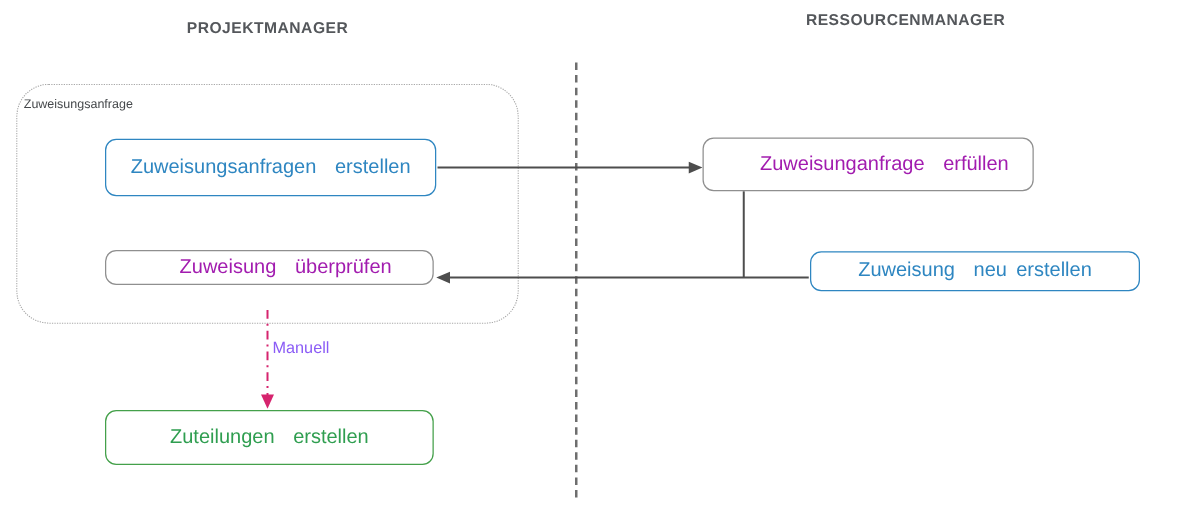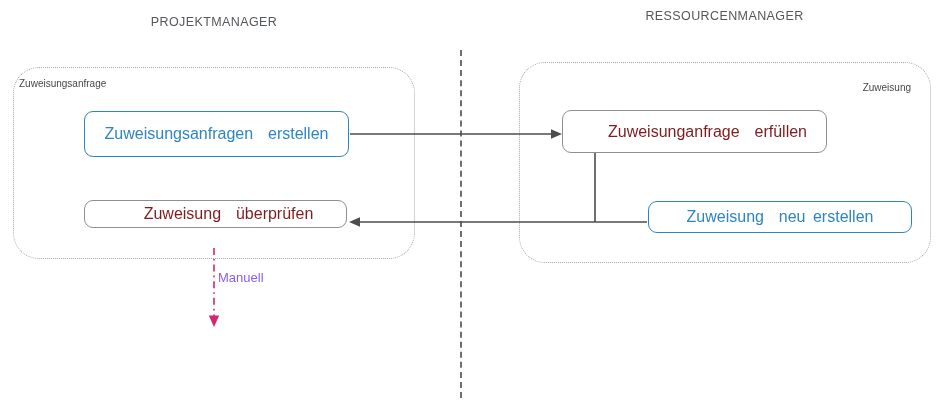"PROJEKTMANAGER" .lane-header { font-weight: normal -> bold }
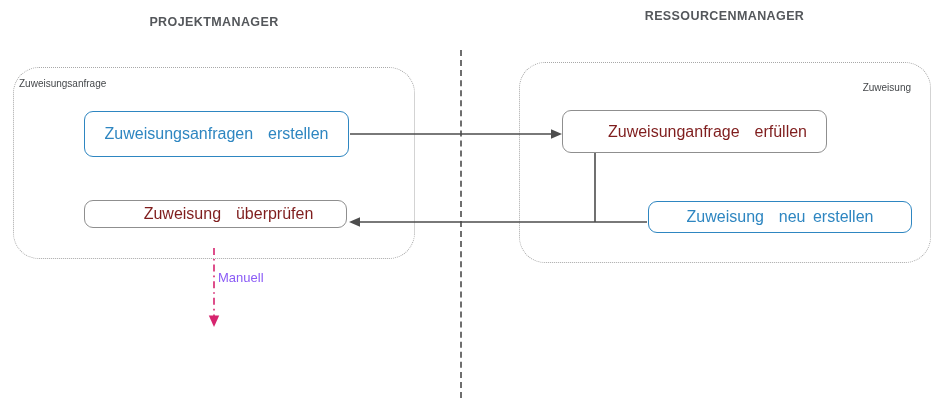"Zuweisung" div.group { html: <div> <div>Zuweisung</div> </div> -> none }
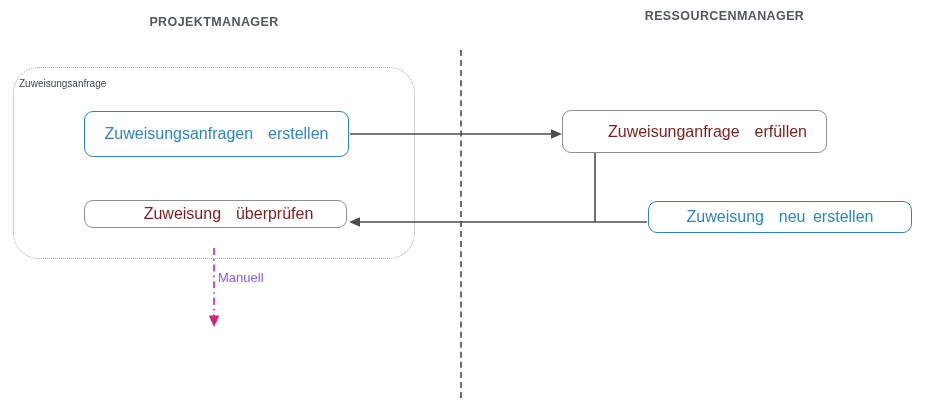"Zuweisunganfrage erfüllen" .node-gray { color: #7f1d1d -> #a21caf }
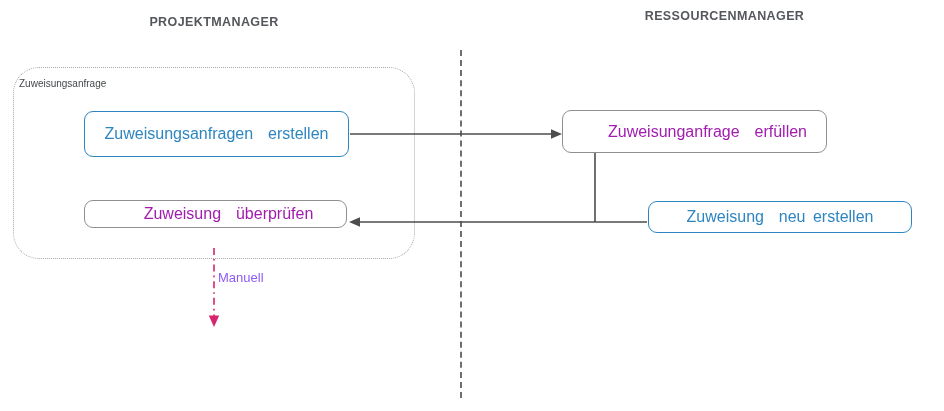"Zuteilungen erstellen" div.node { html: none -> <div> <span>Zuteilungen erstellen</span> </div> }
